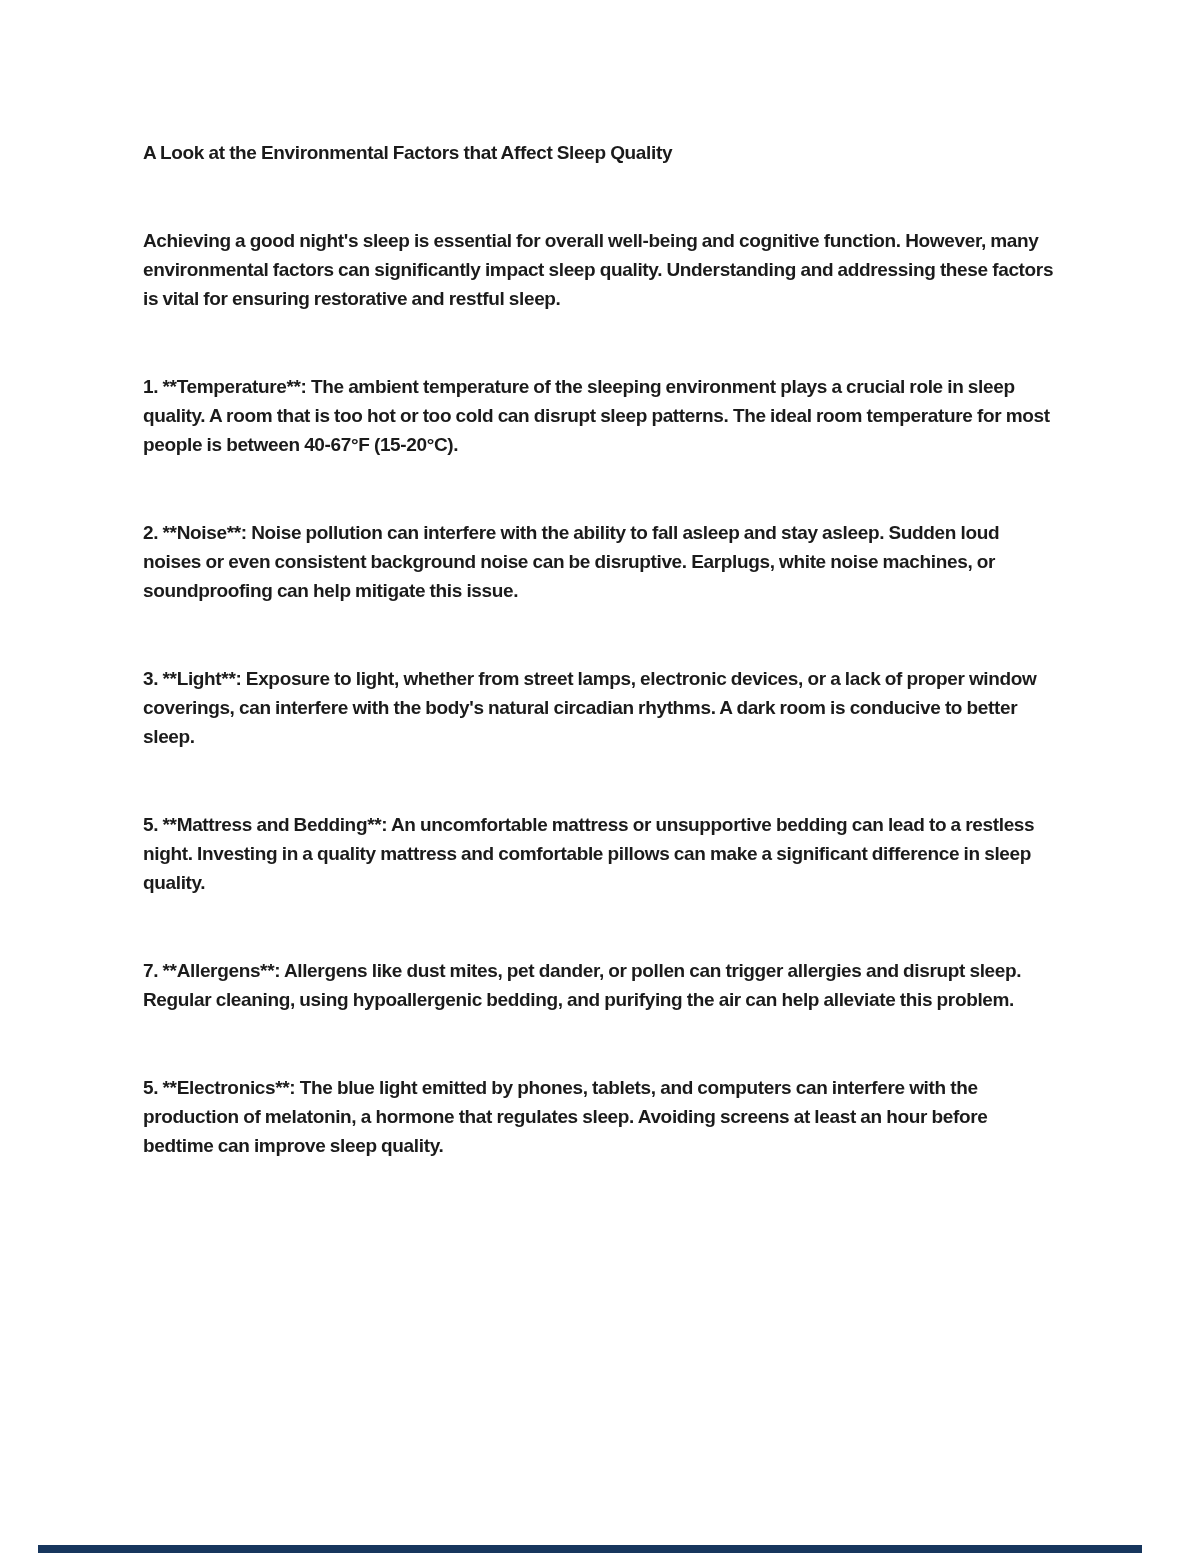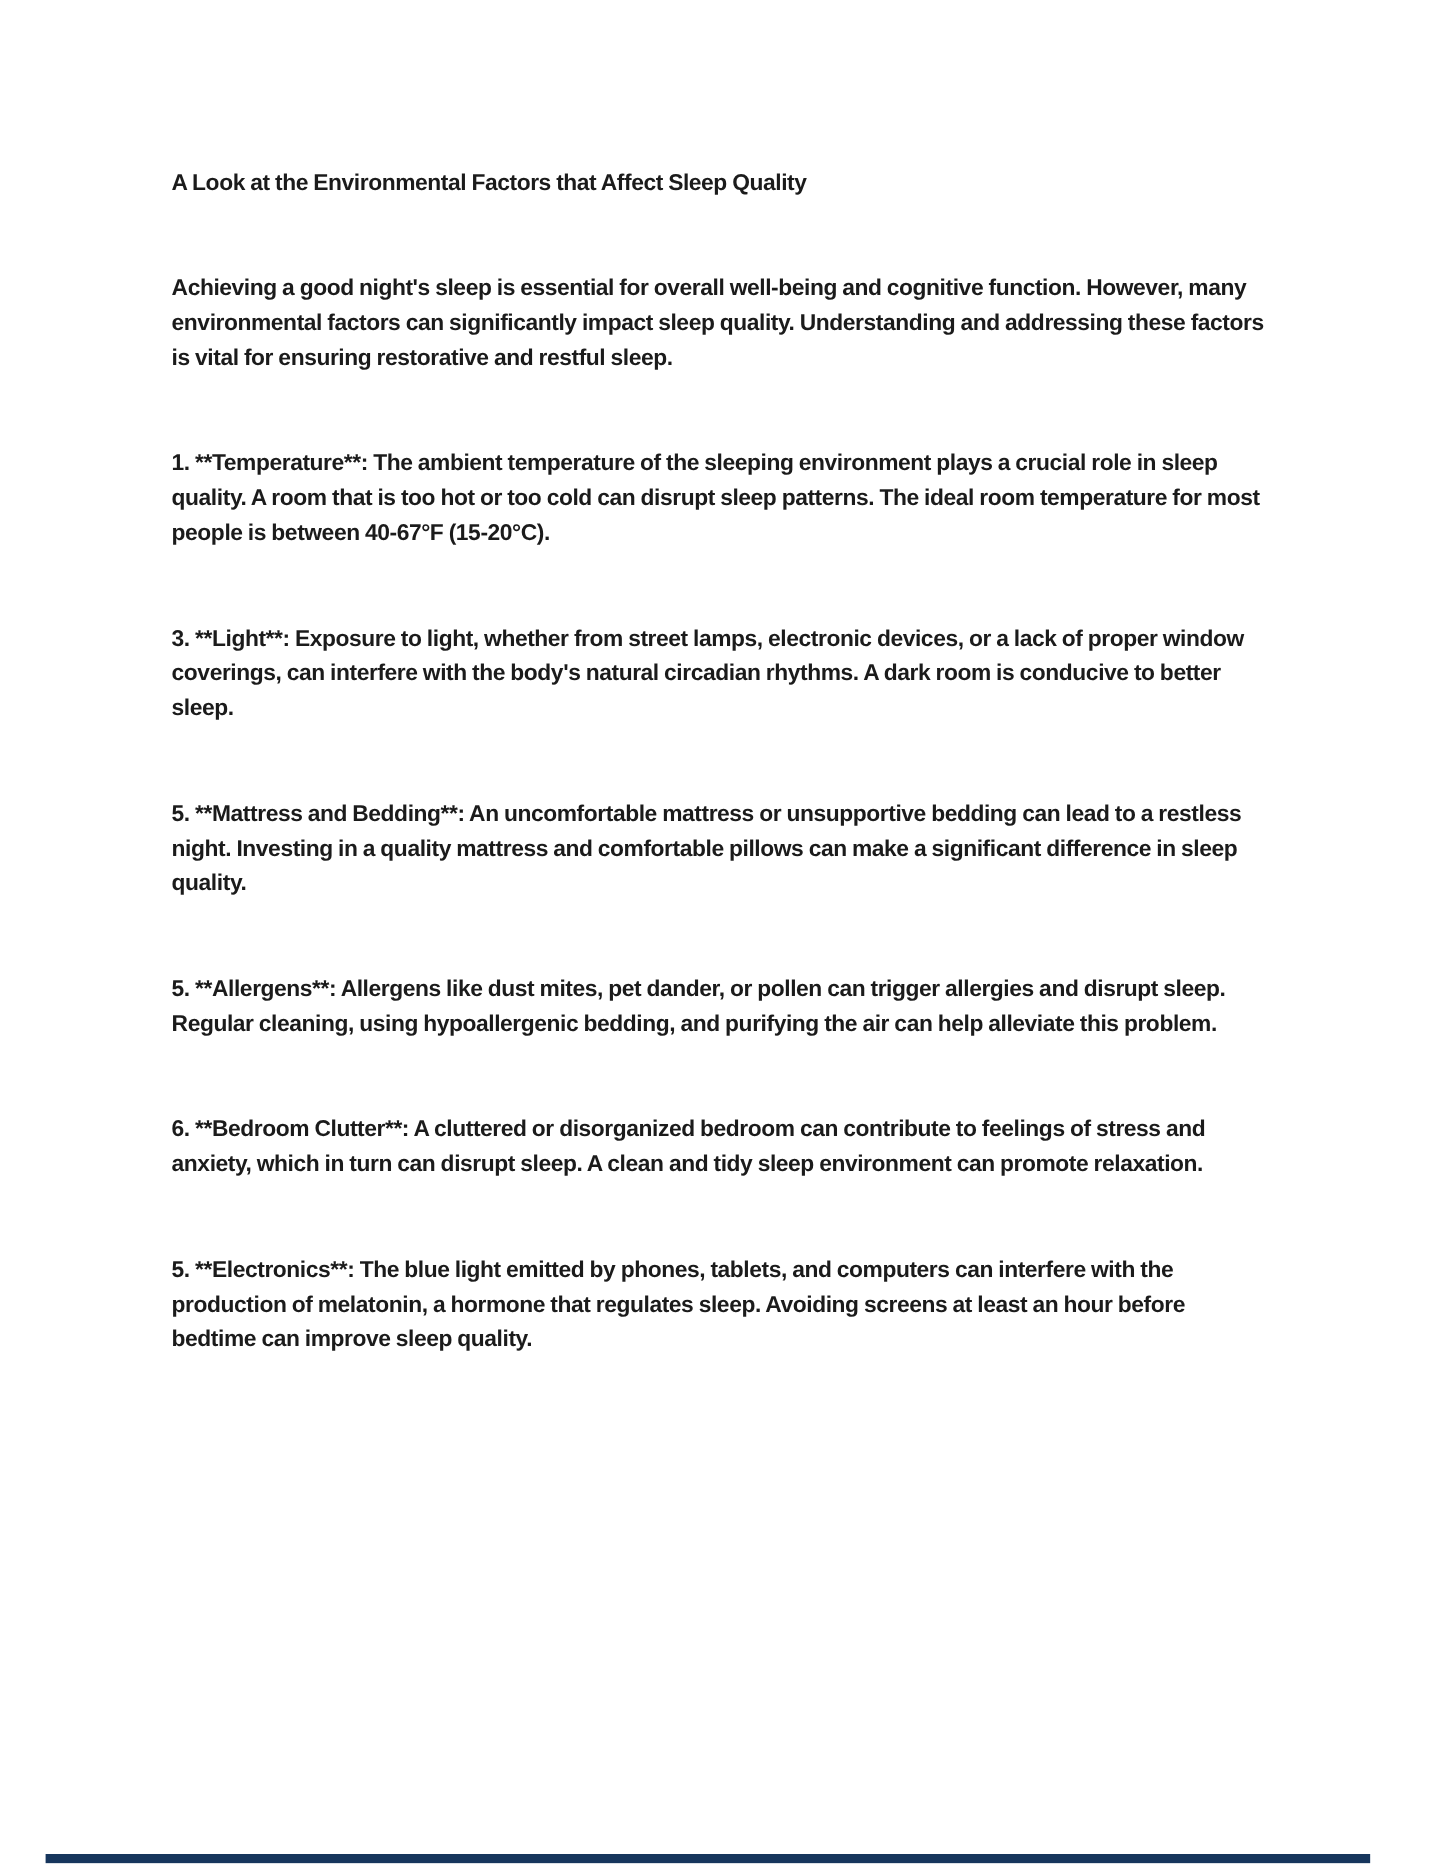"2. **Noise**: Noise pollution can" p { html: none -> <p>2. **Noise**: Noise pollution can interfere with the ability to fall asleep and stay asleep. Sudden loud noises or even consistent background noise can be disruptive. Earplugs, white noise machines, or soundproofing can help mitigate this issue.</p> }
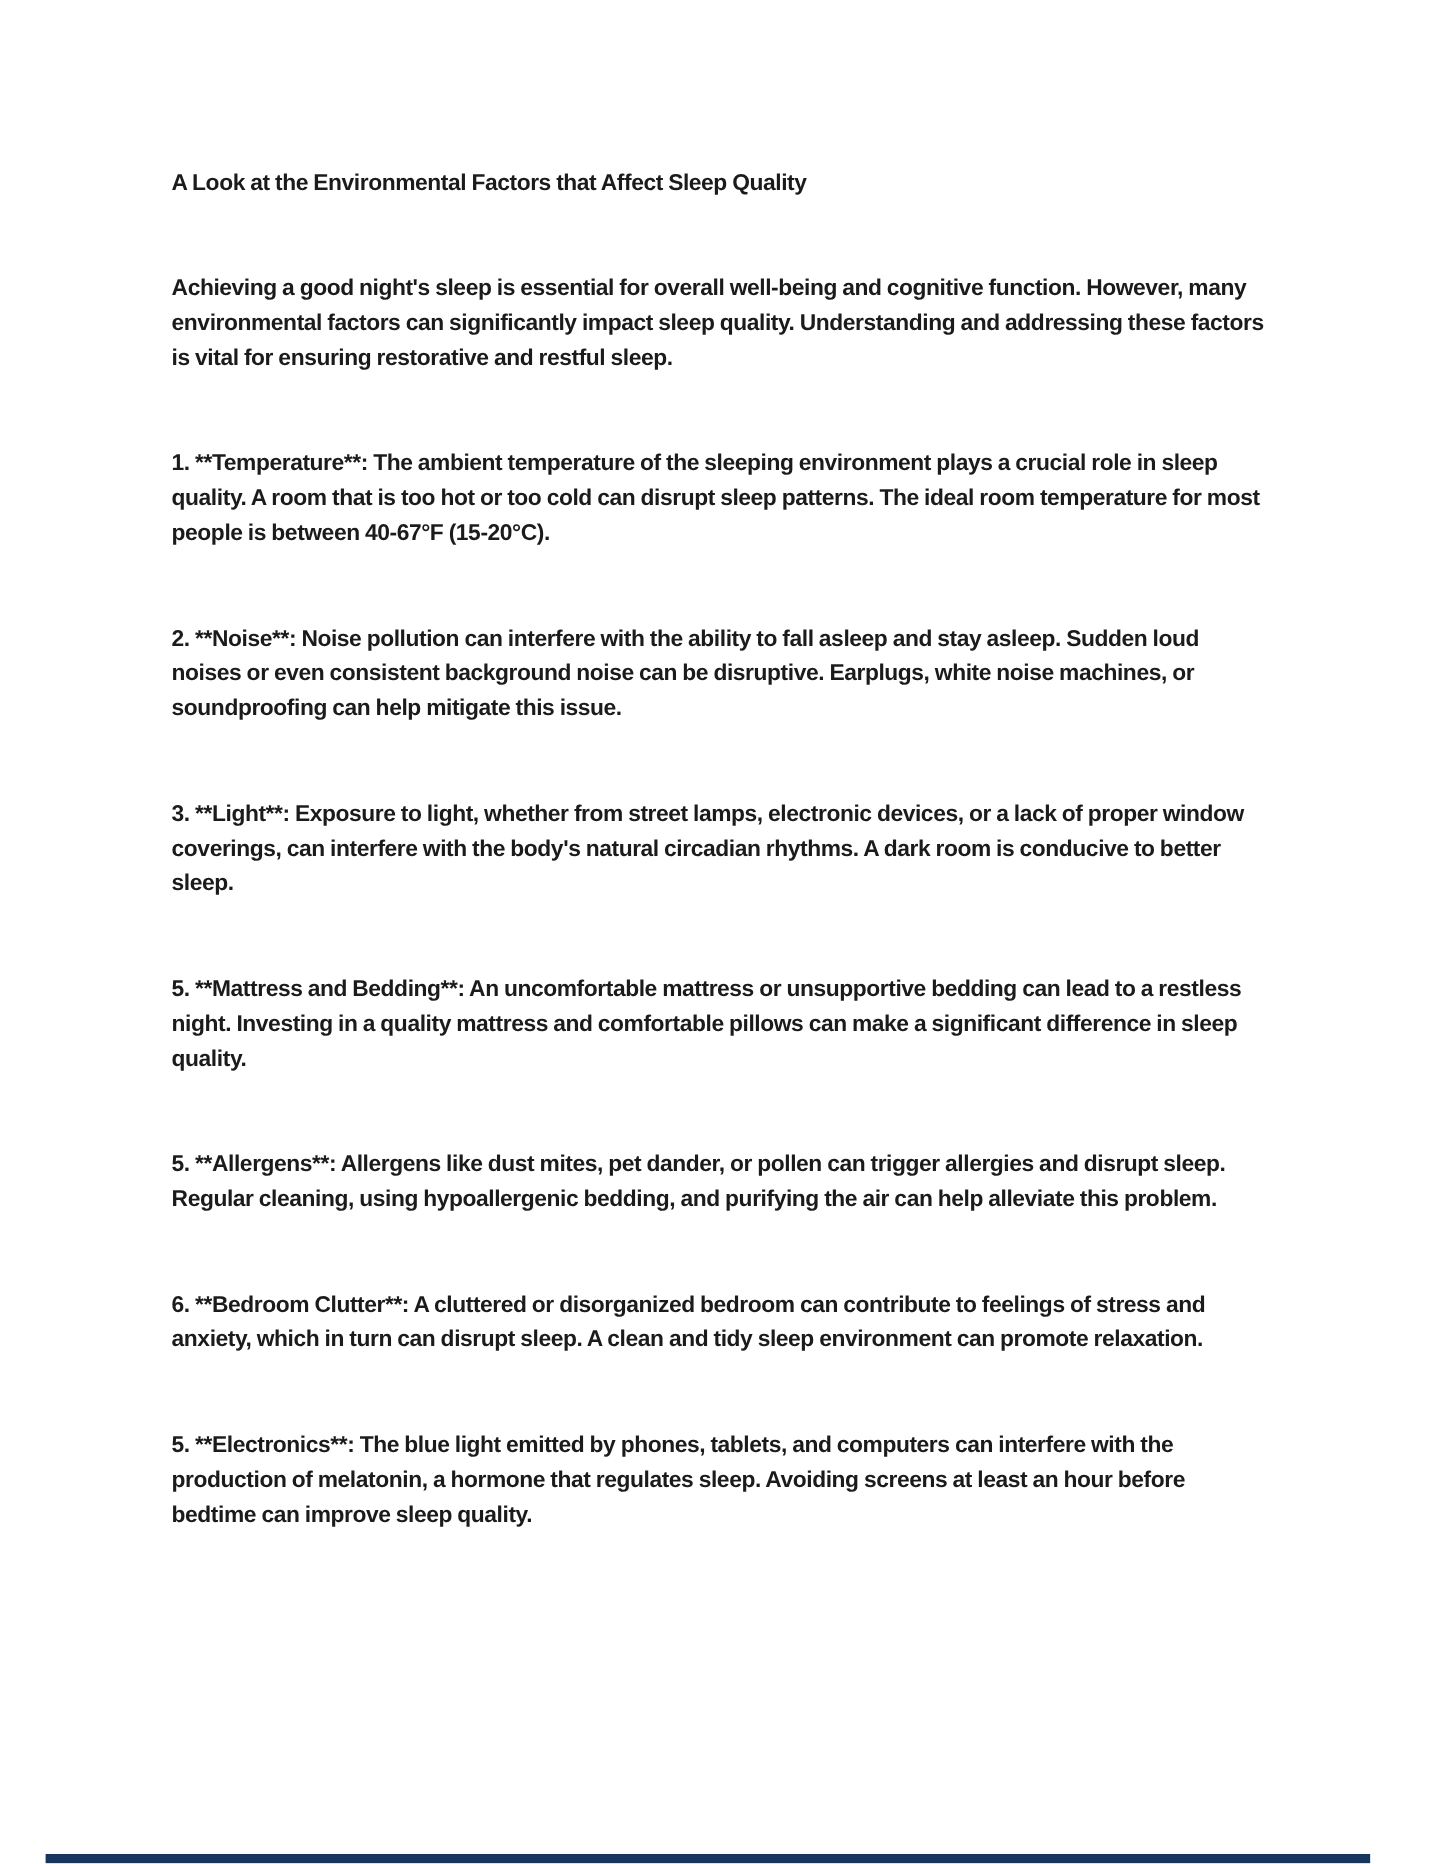"5. **Allergens**: Allergens like dust" p { text: 5 -> 7 }
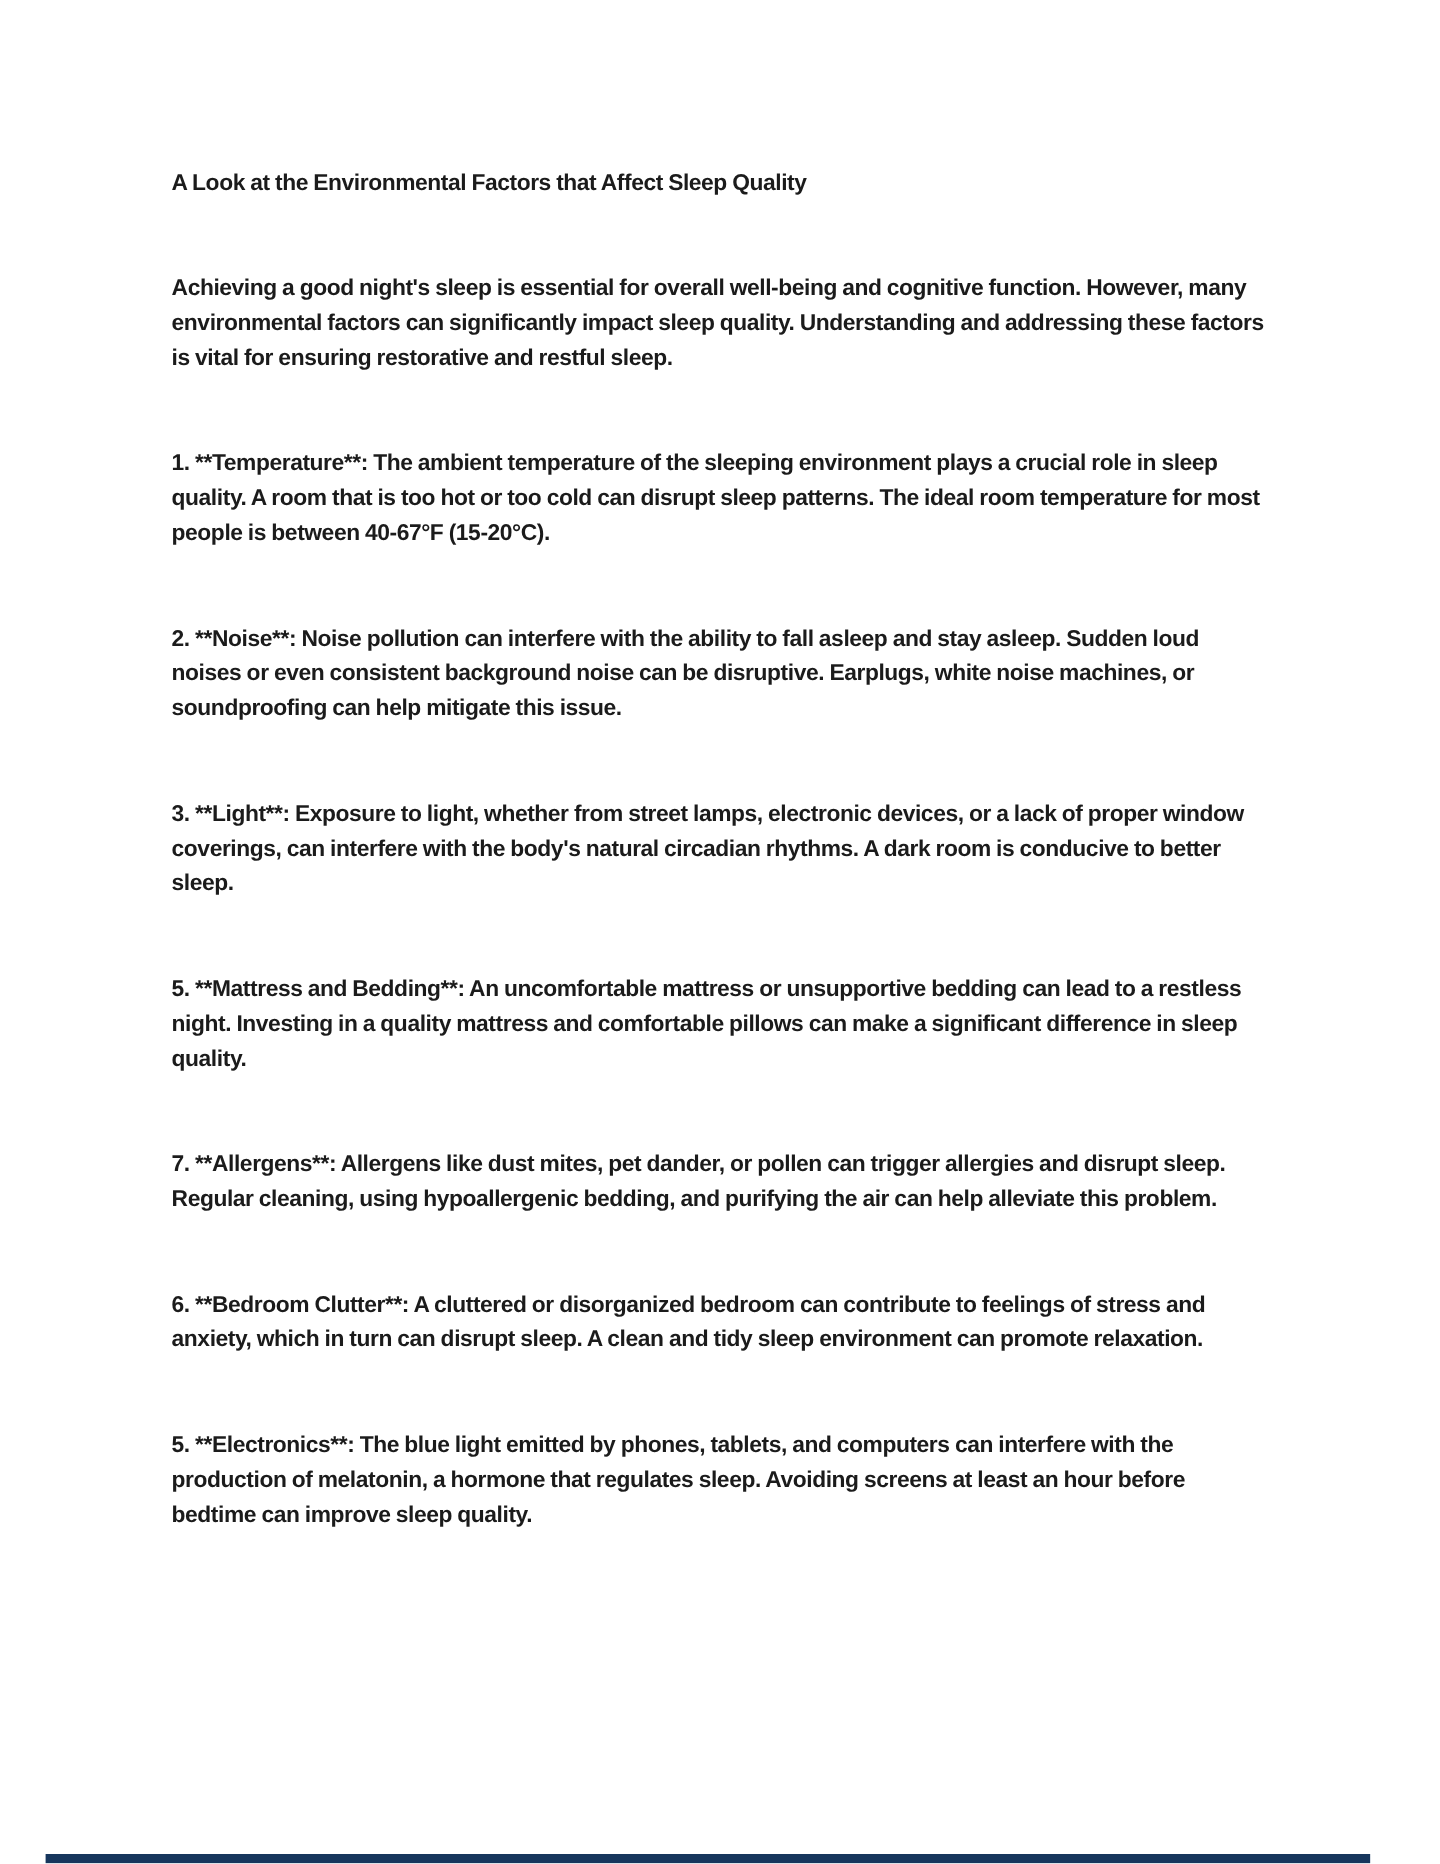"6. **Bedroom Clutter**: A cluttered" p { html: <p>6. **Bedroom Clutter**: A cluttered or disorganized bedroom can contribute to feelings of stress and anxiety, which in turn can disrupt sleep. A clean and tidy sleep environment can promote relaxation.</p> -> none }
